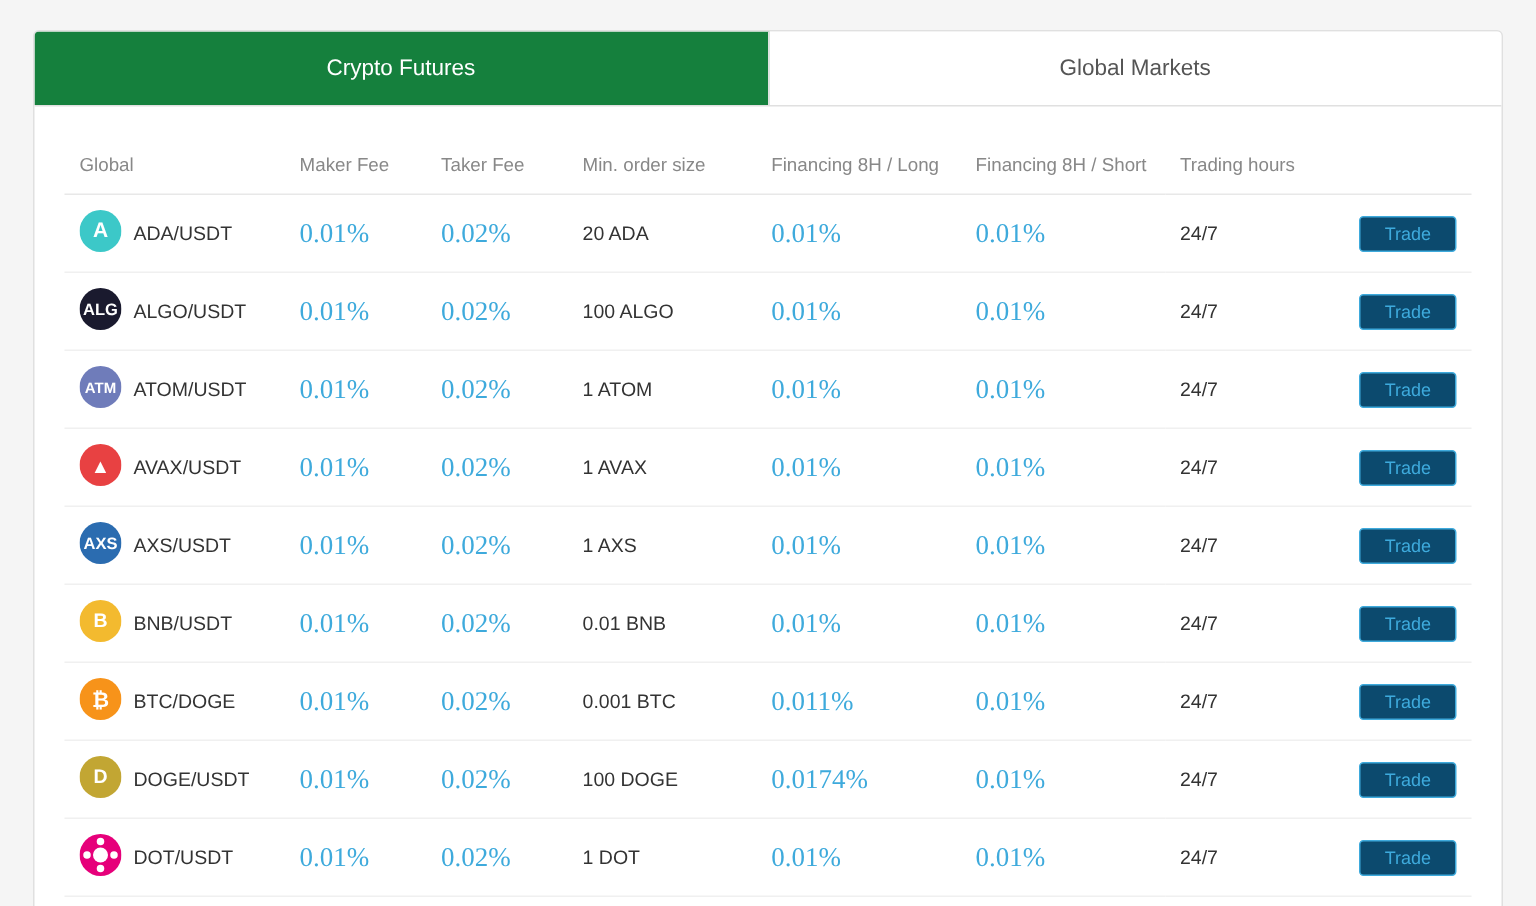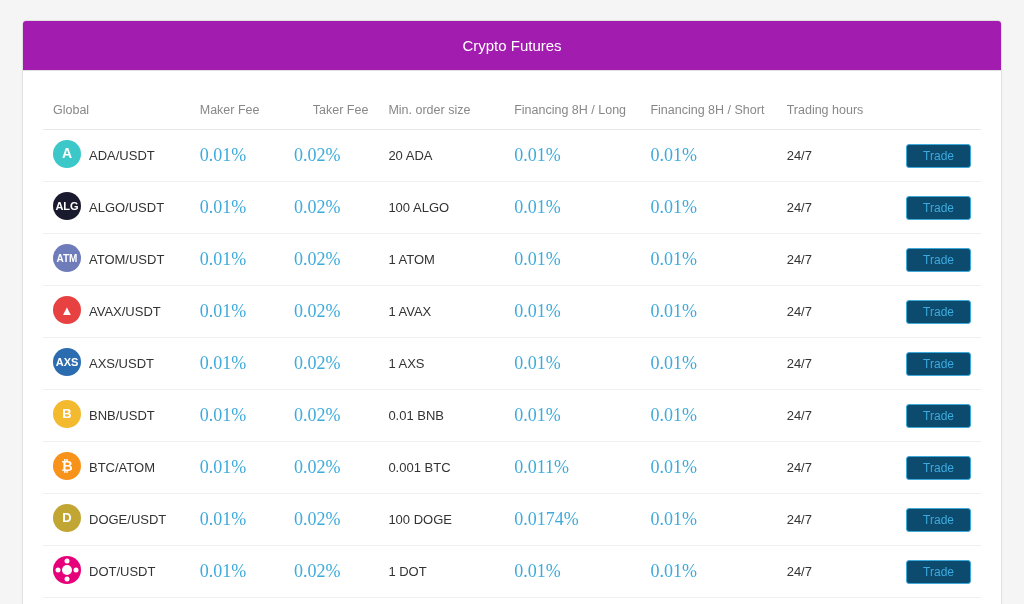"Crypto Futures" .tab.active { background: #a21caf -> #15803d }
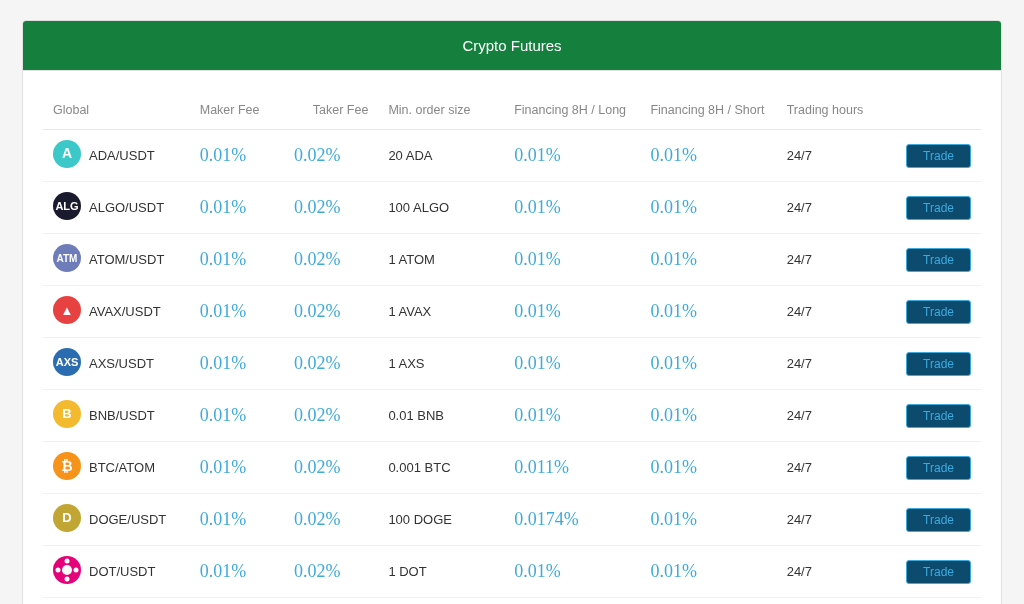"Global Markets" div.tab { html: none -> <div>Global Markets</div> }
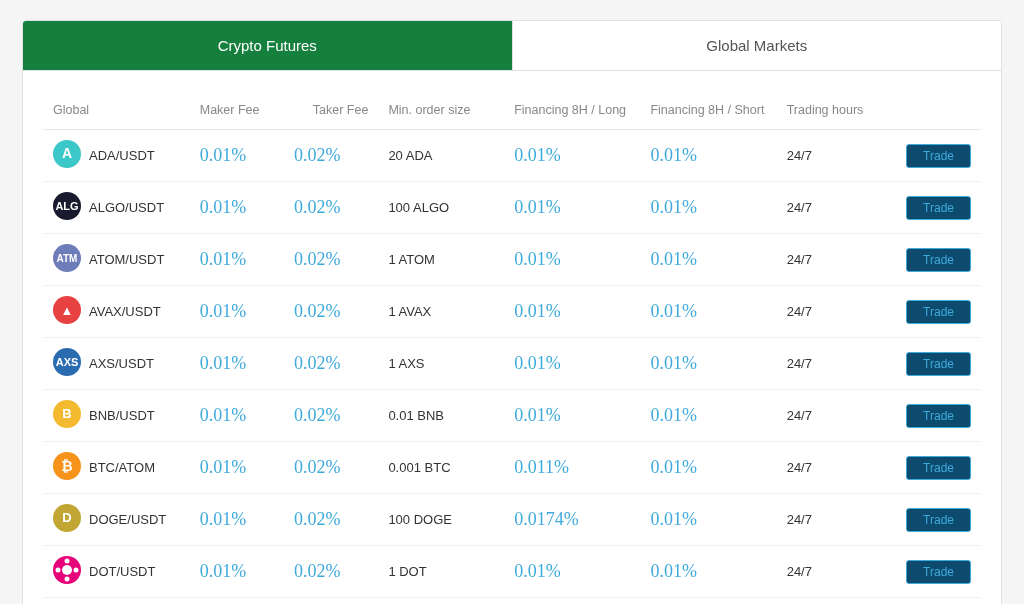"Taker Fee" .col-taker { text-align: right -> none }
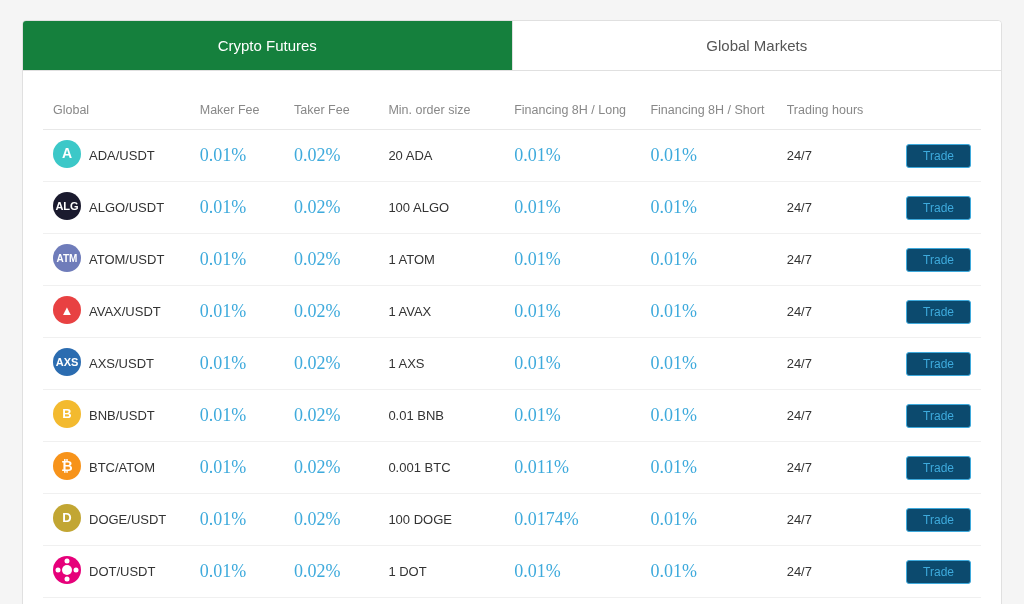"BTC/ATOM" span { text: BTC/ATOM -> BTC/DOGE }
